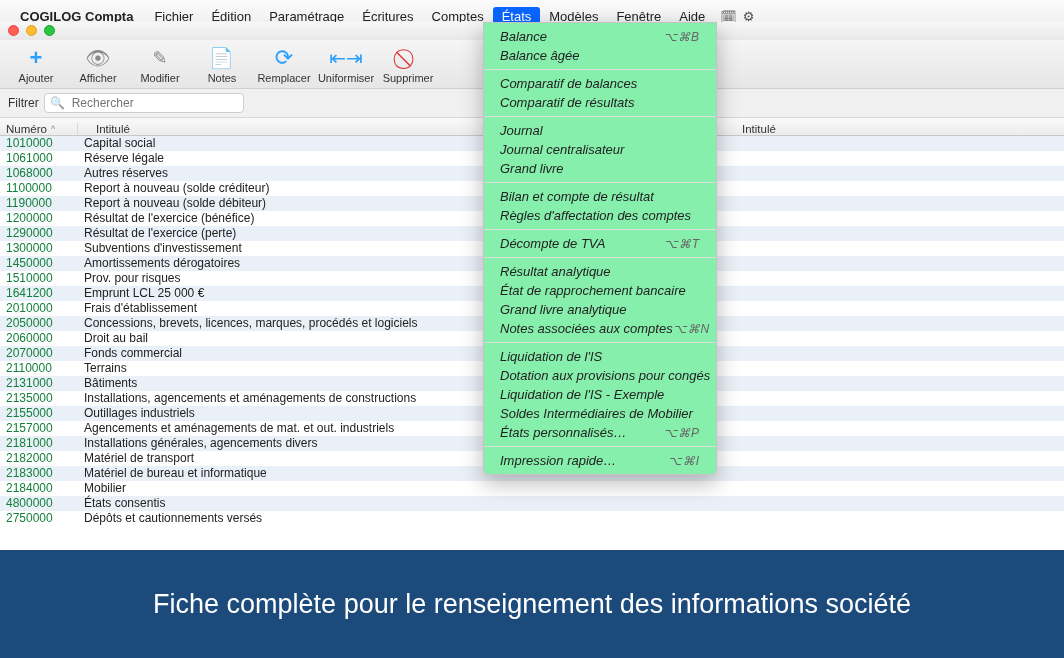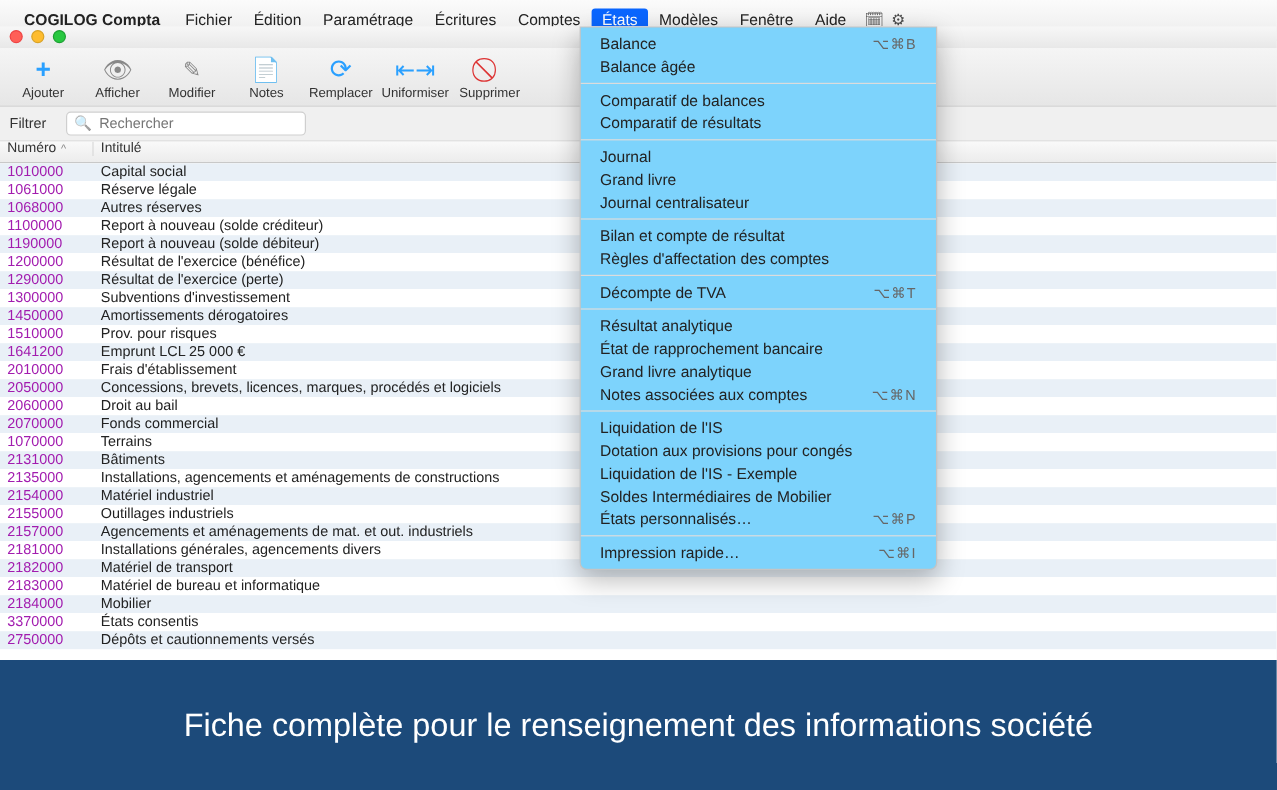"Balance" .dropdown { background: #7dd3fc -> #86efac; font-style: none -> italic; width: 298px -> 234px }
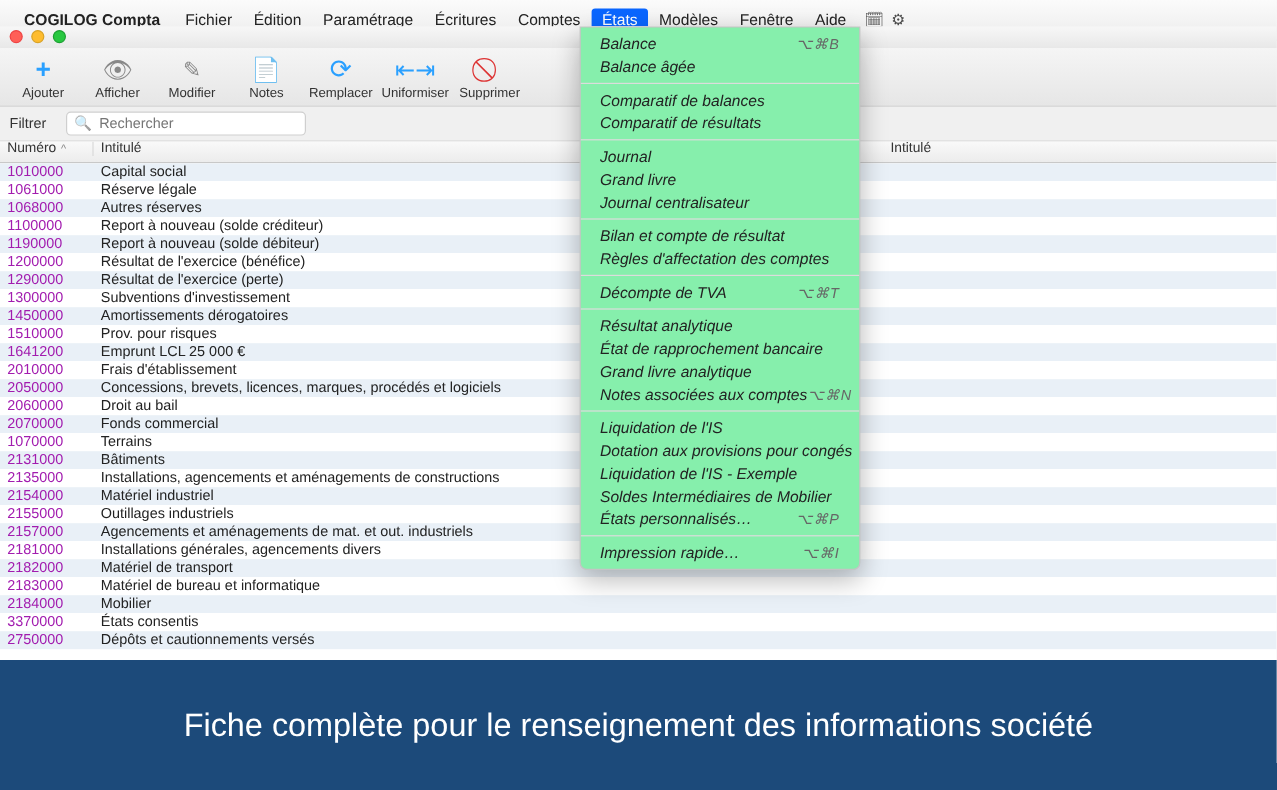"Filtrer" .filterbar { gap: 16px -> 5px }
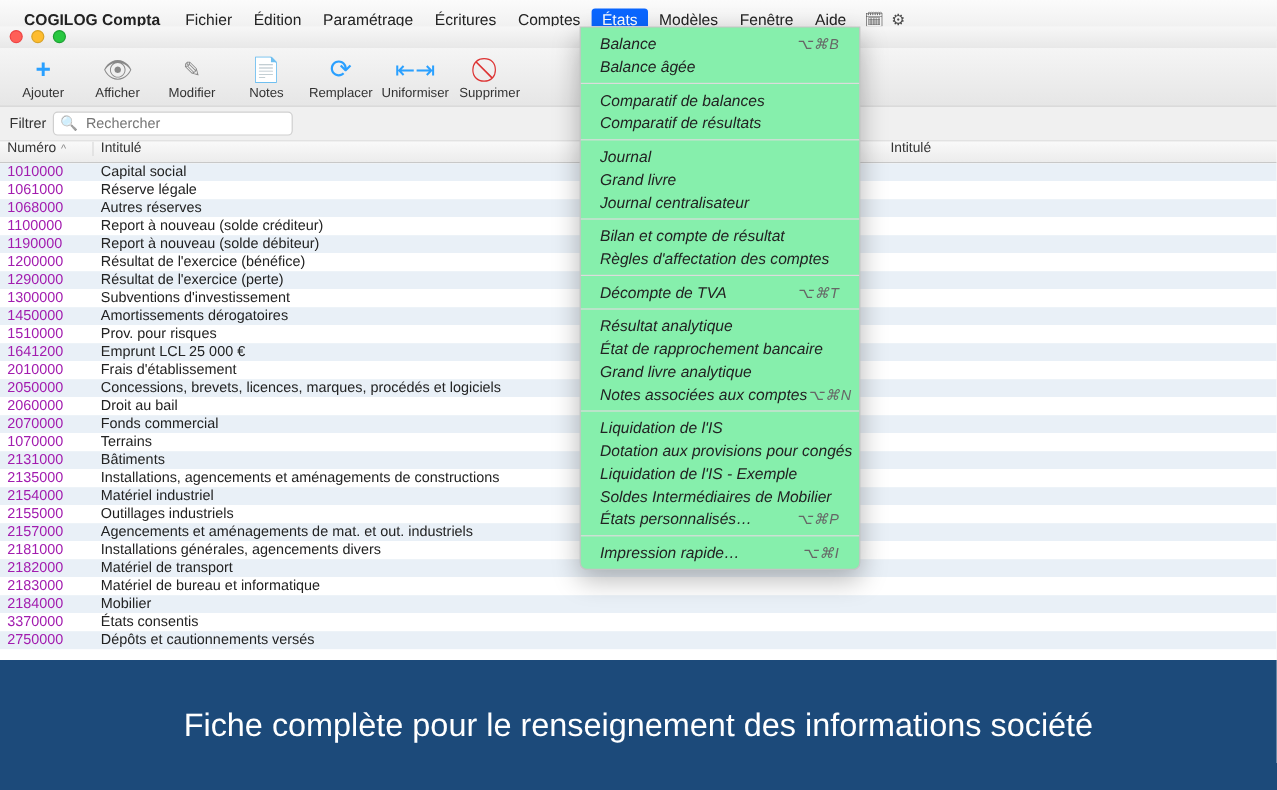"Numéro" .thead { align-items: flex-start -> flex-end; gap: none -> 12px }
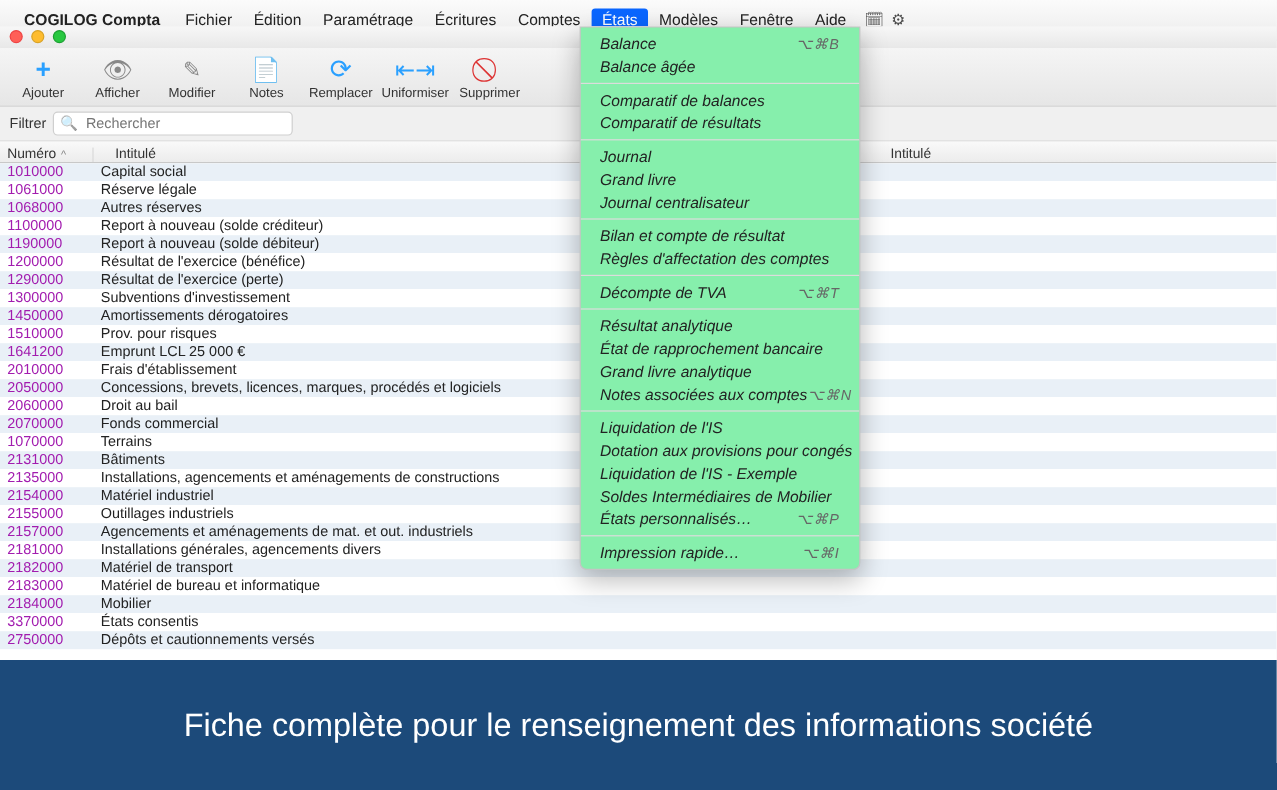"1010000" .row .c-num { color: #a21caf -> #15803d }
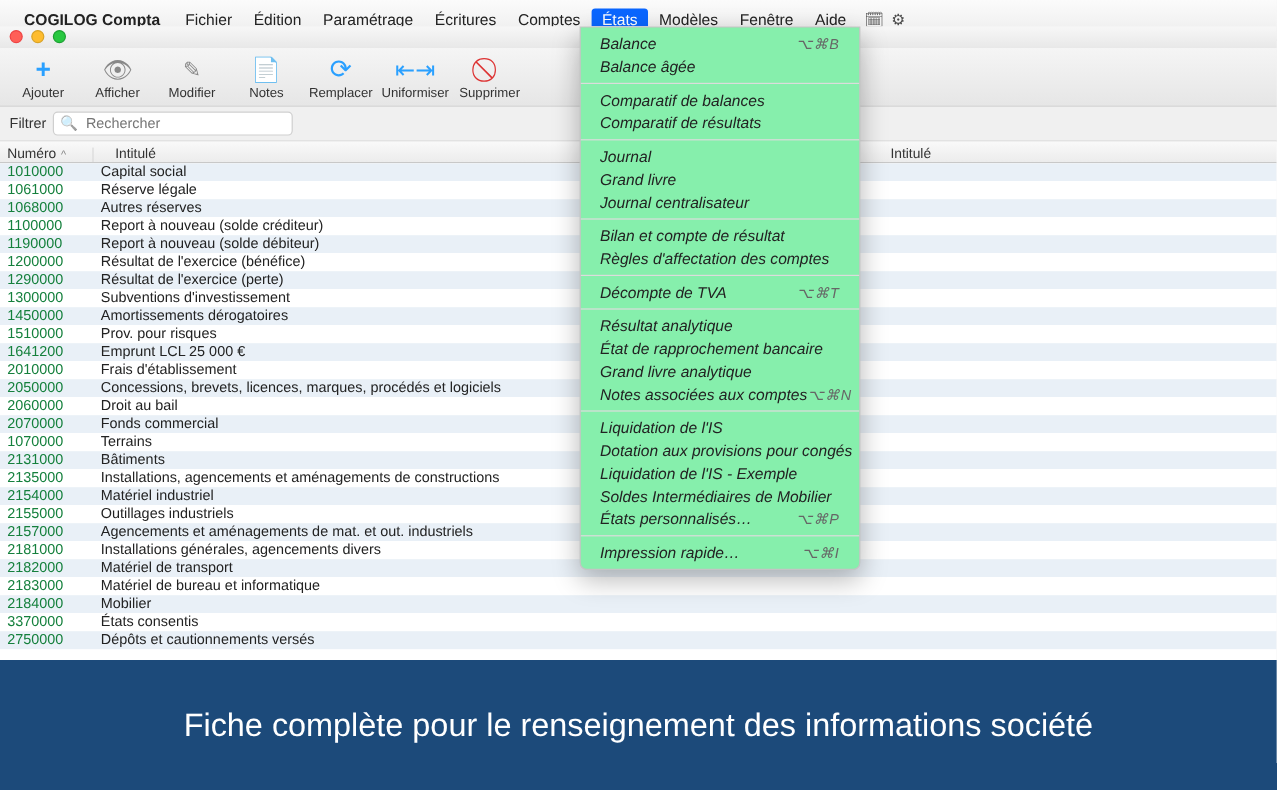"Grand livre" div.ditem { order: before "Journal centralisateur" -> after "Journal centralisateur" }
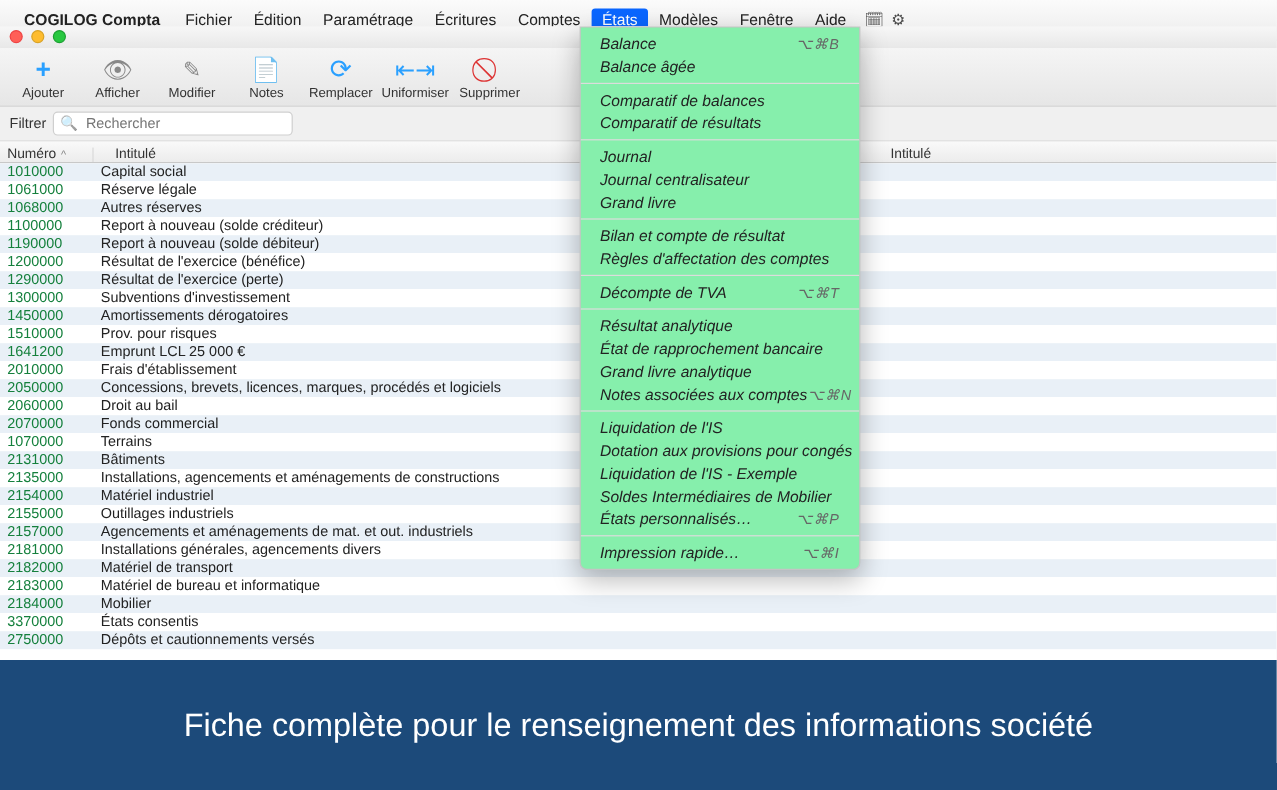"1070000" div.c-num { text: 1070000 -> 2110000 }
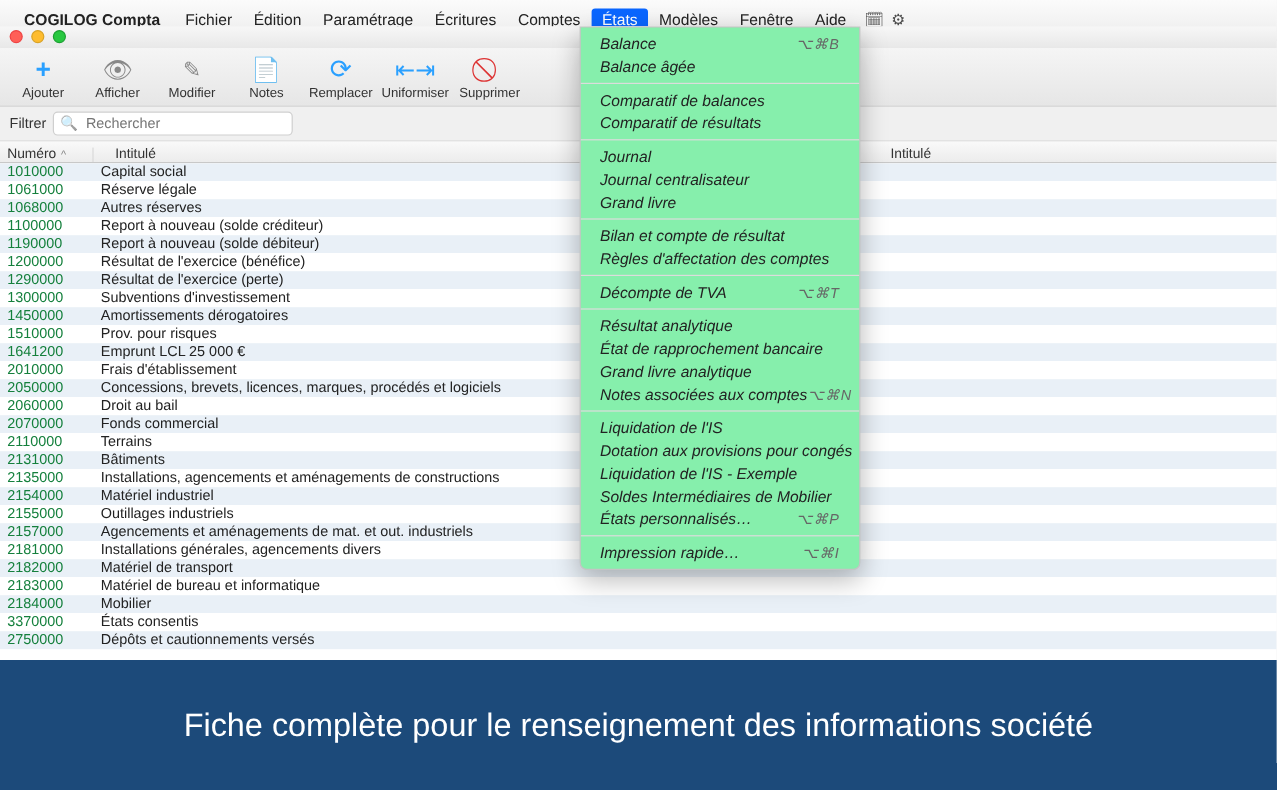"2154000" div.row { html: <div> <div>2154000</div> <div>Matériel industriel</div> </div> -> none }
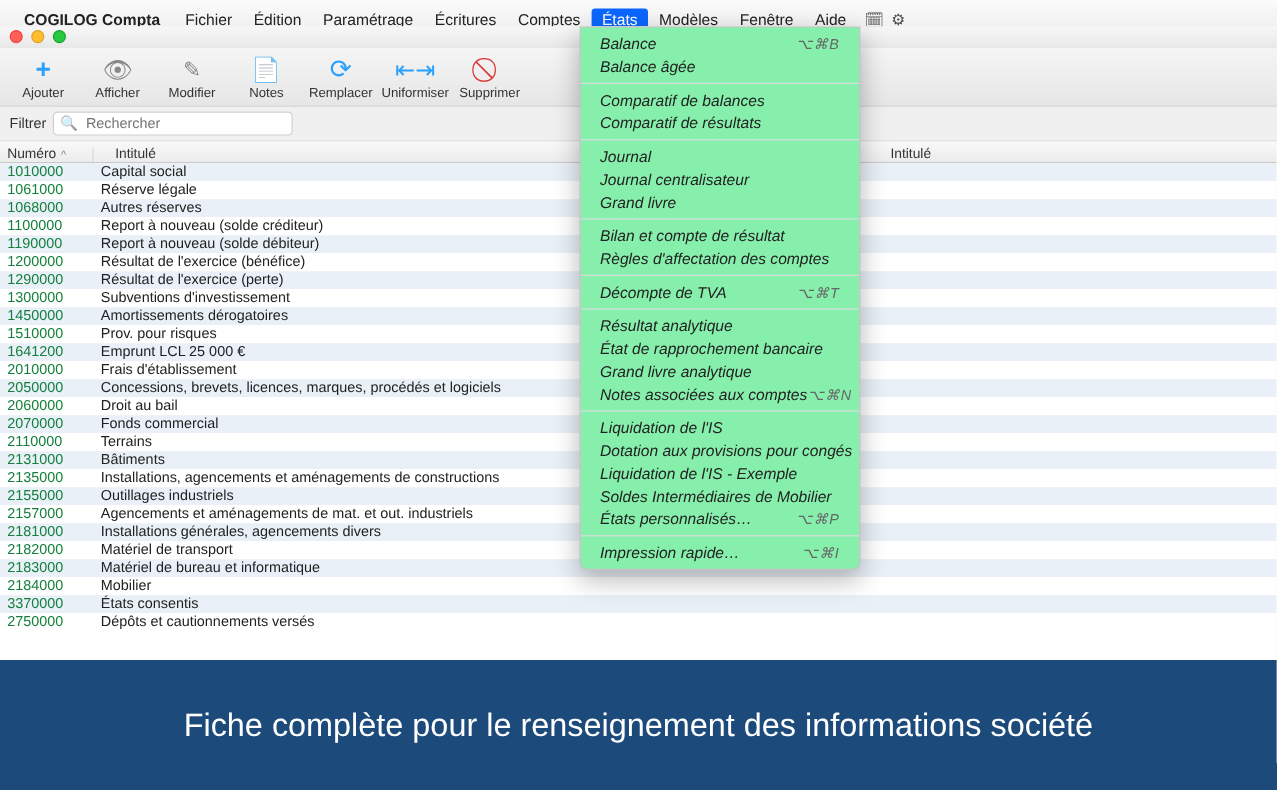"3370000" div.c-num { text: 3370000 -> 4800000 }
